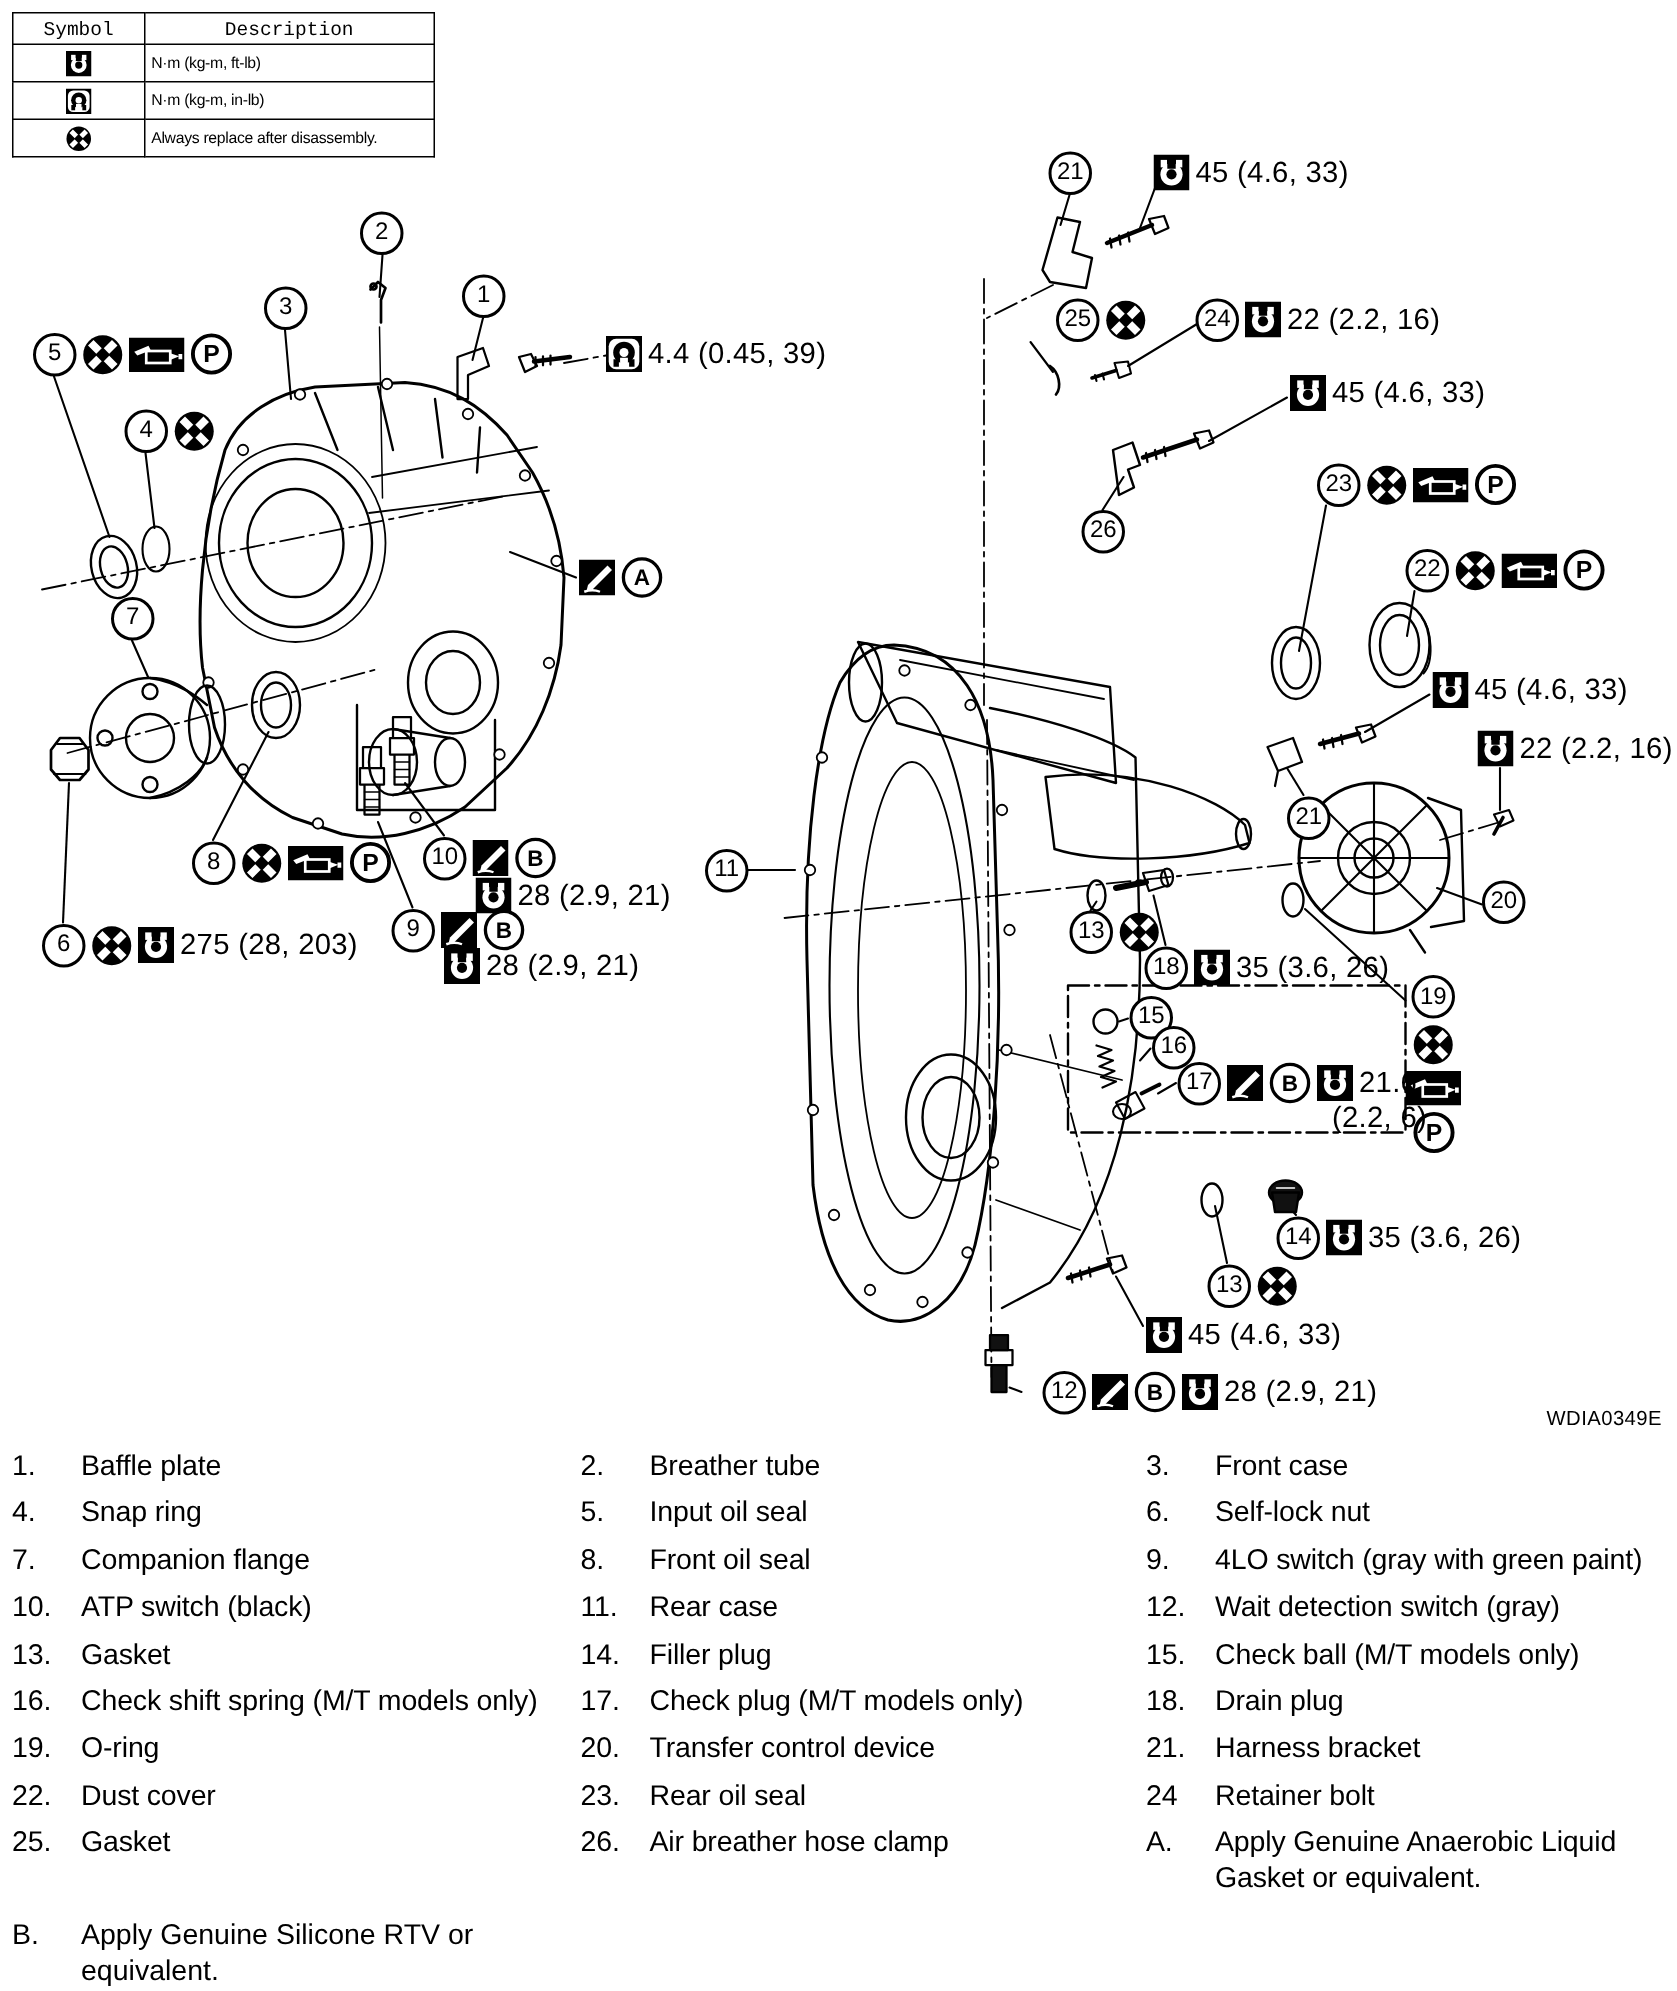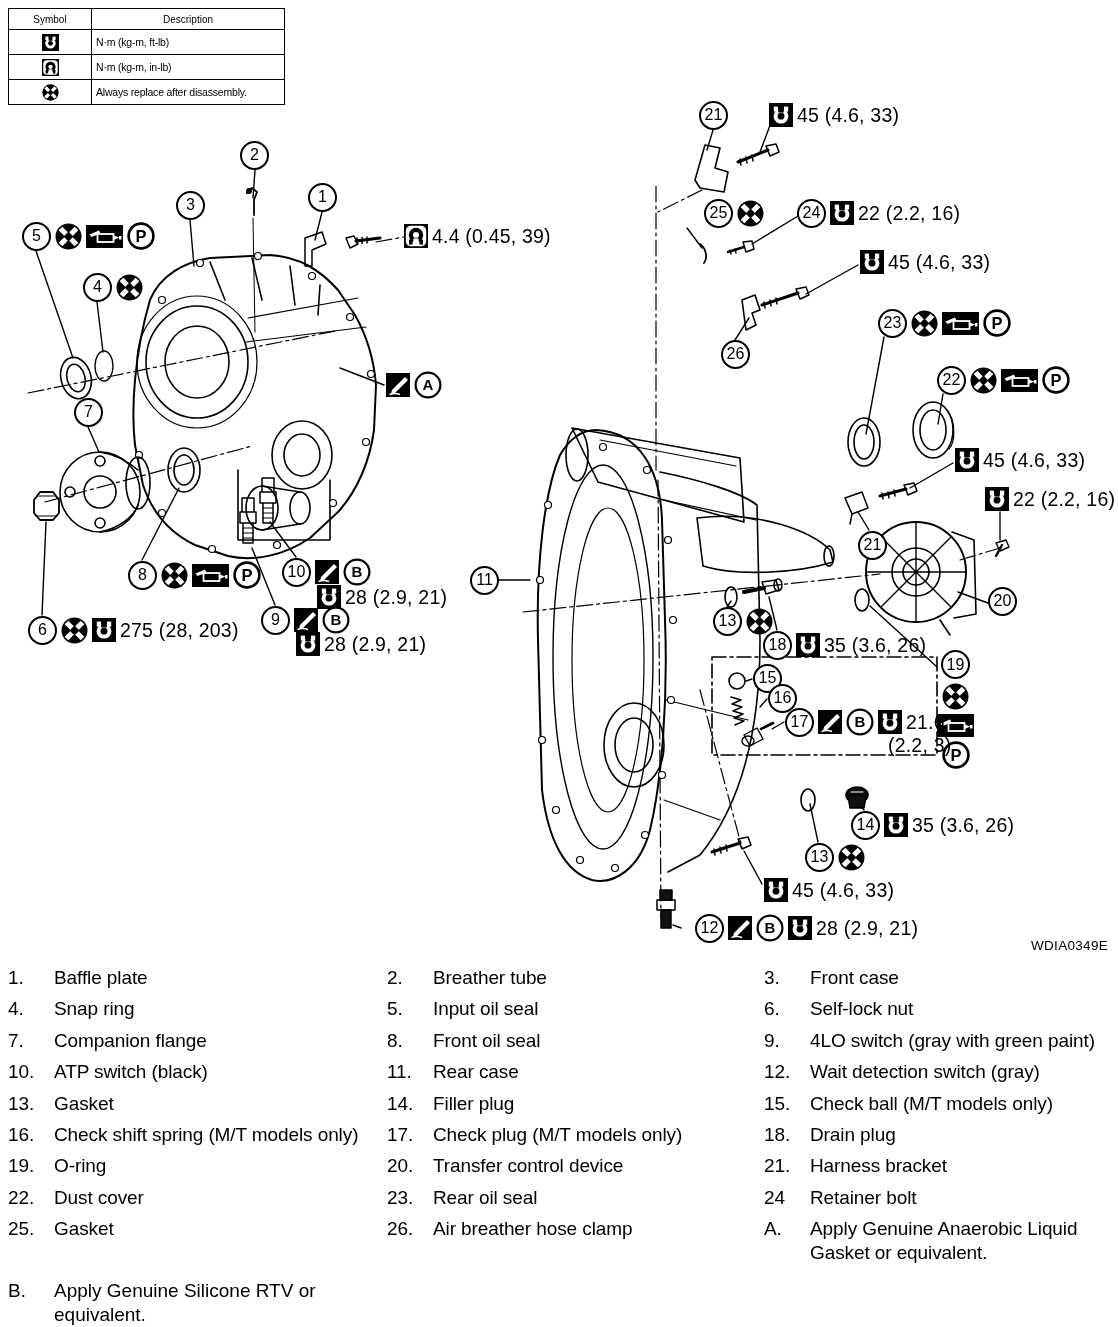"Symbol" .legend th { font-family: none -> Liberation Mono, monospace; font-size: 10px -> 13px }
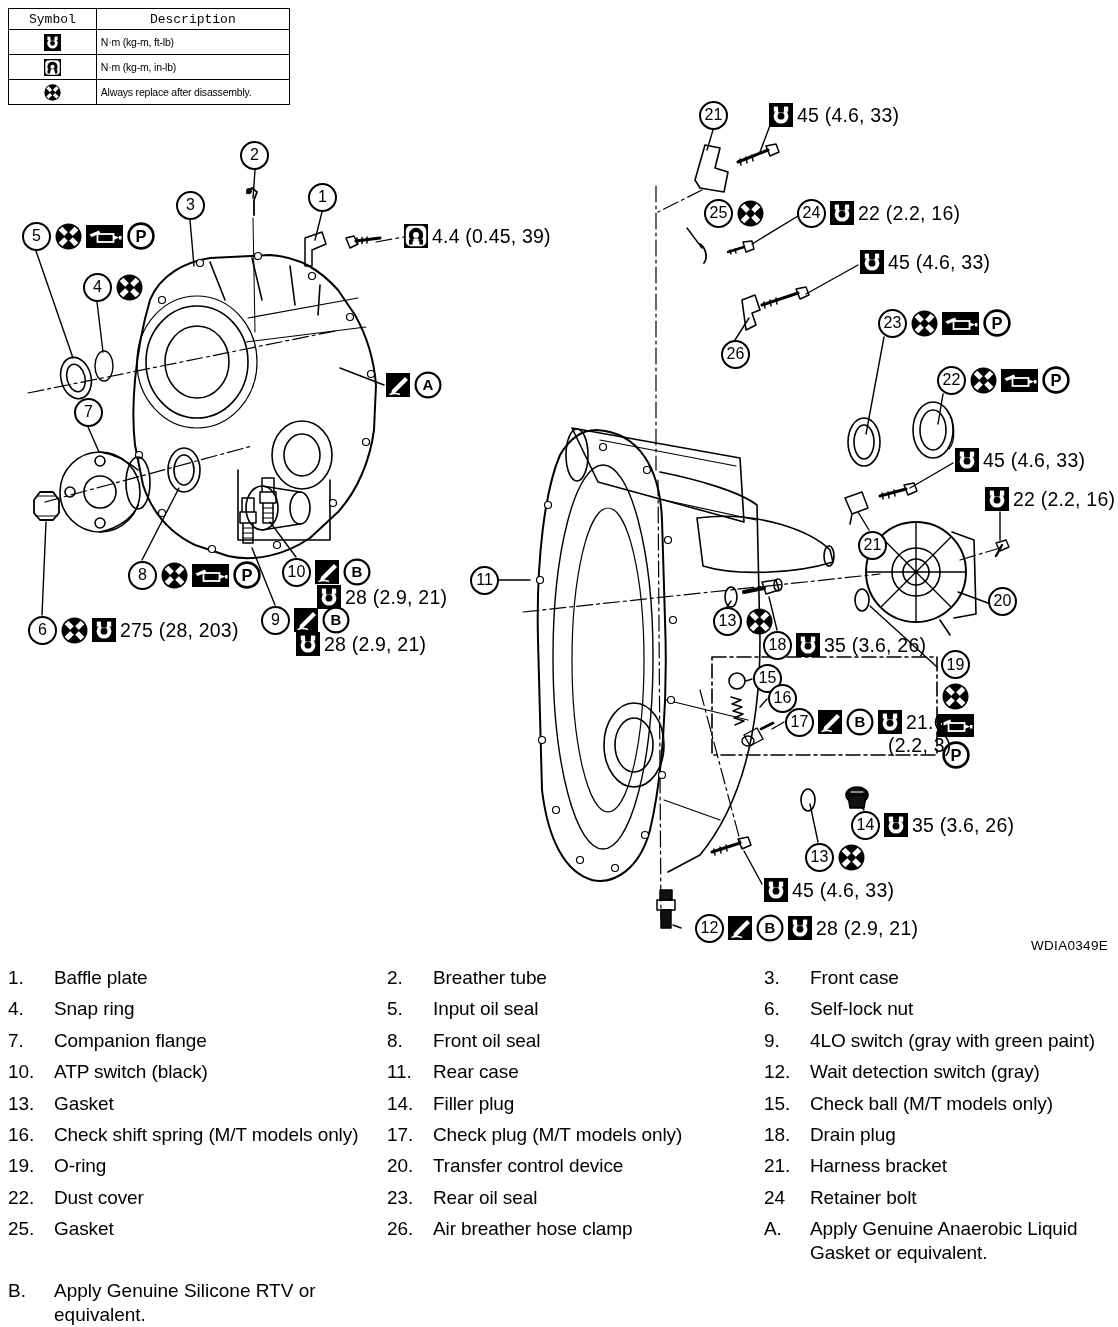"(2.2, 3)" span.torque { text: 3 -> 6 }
